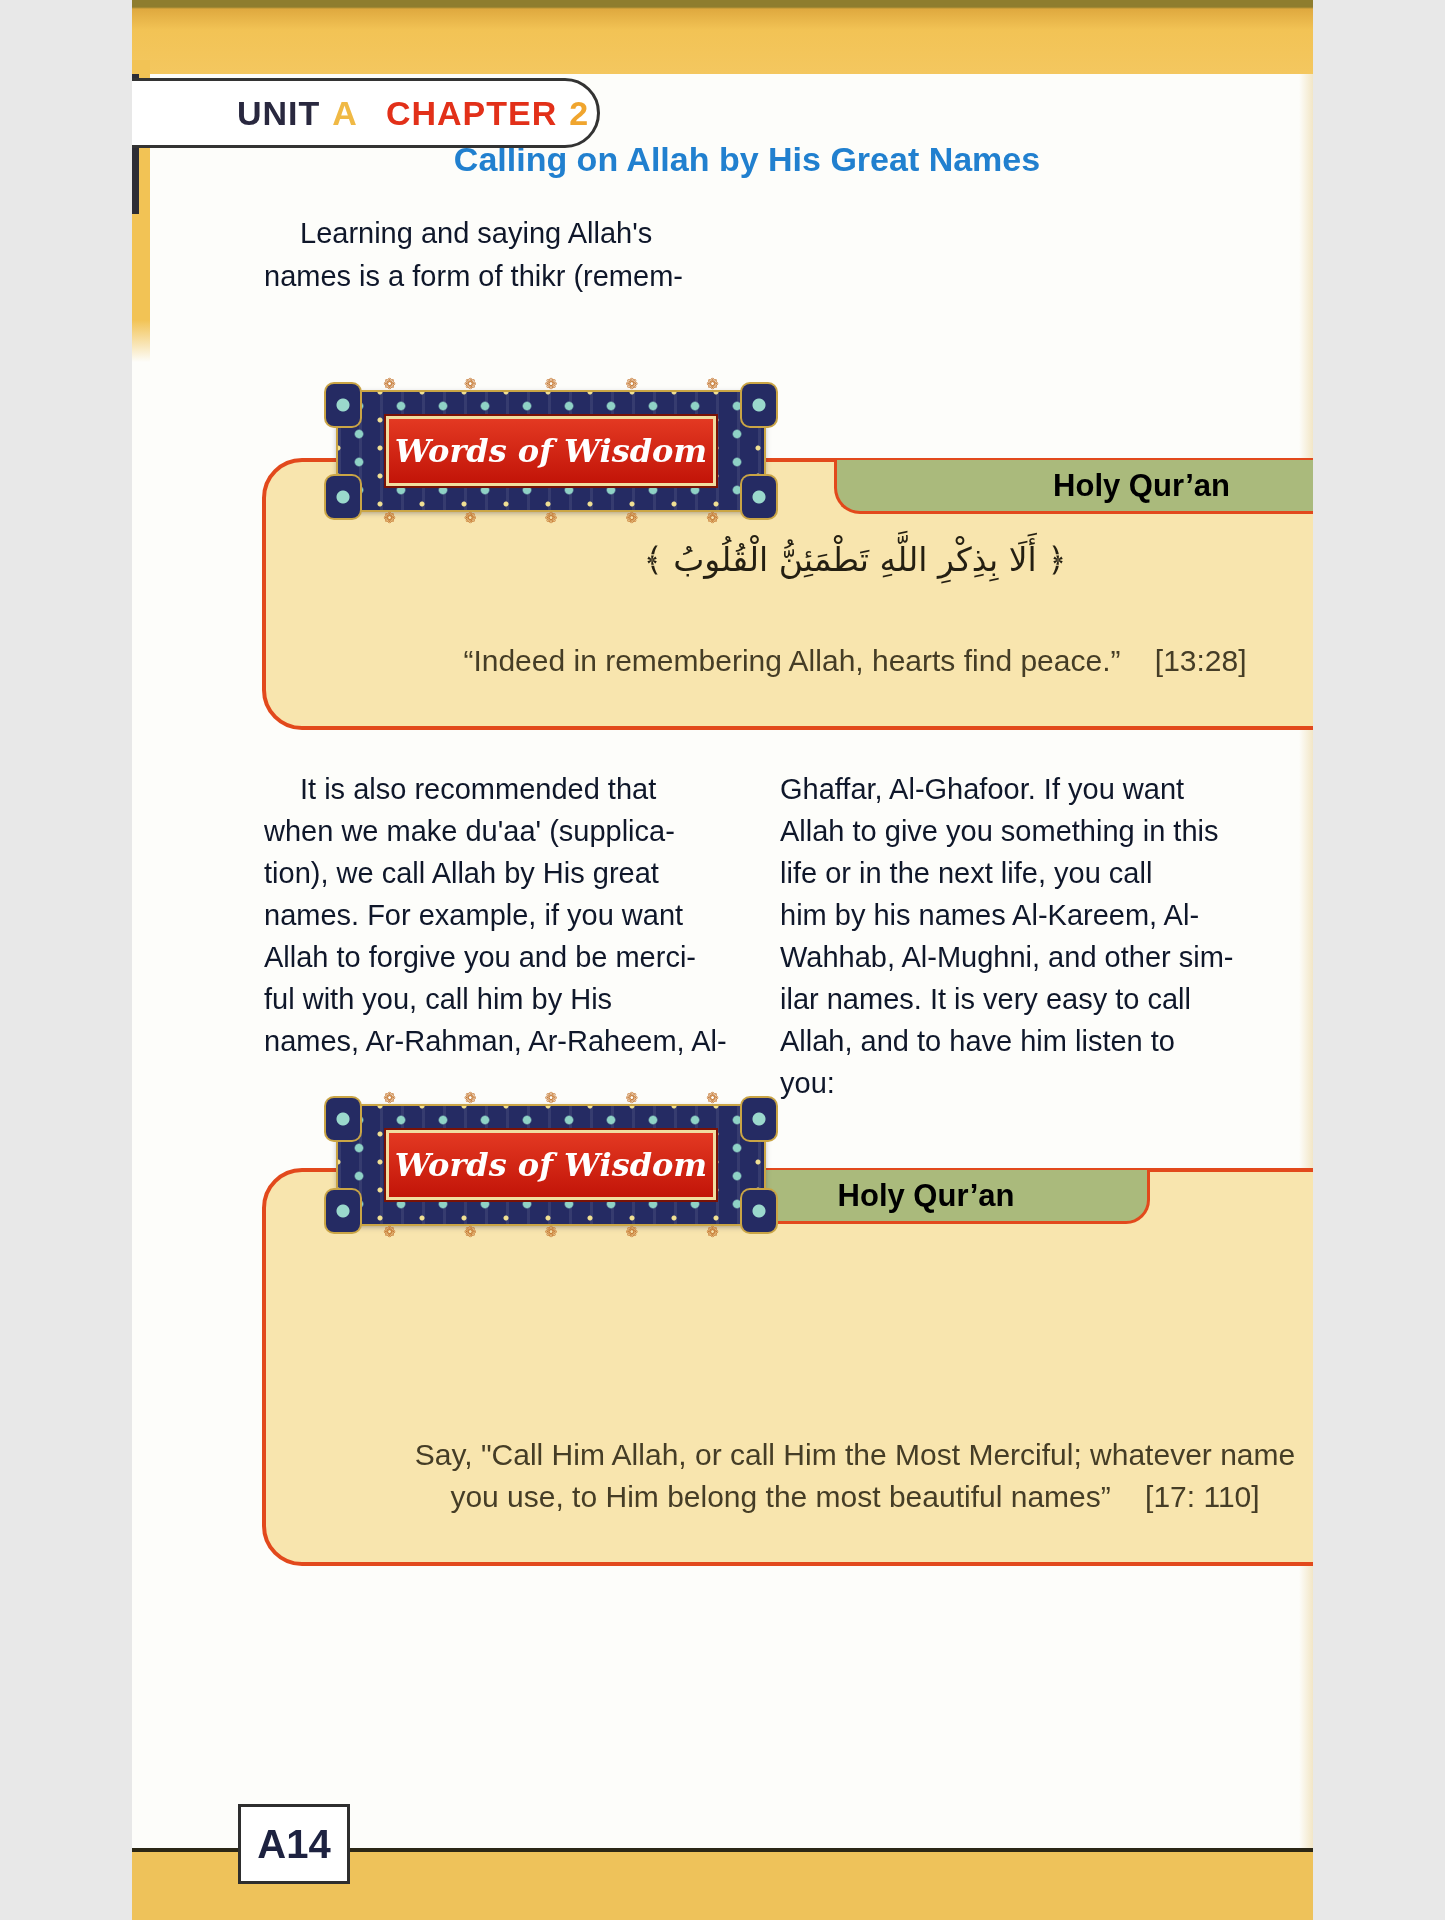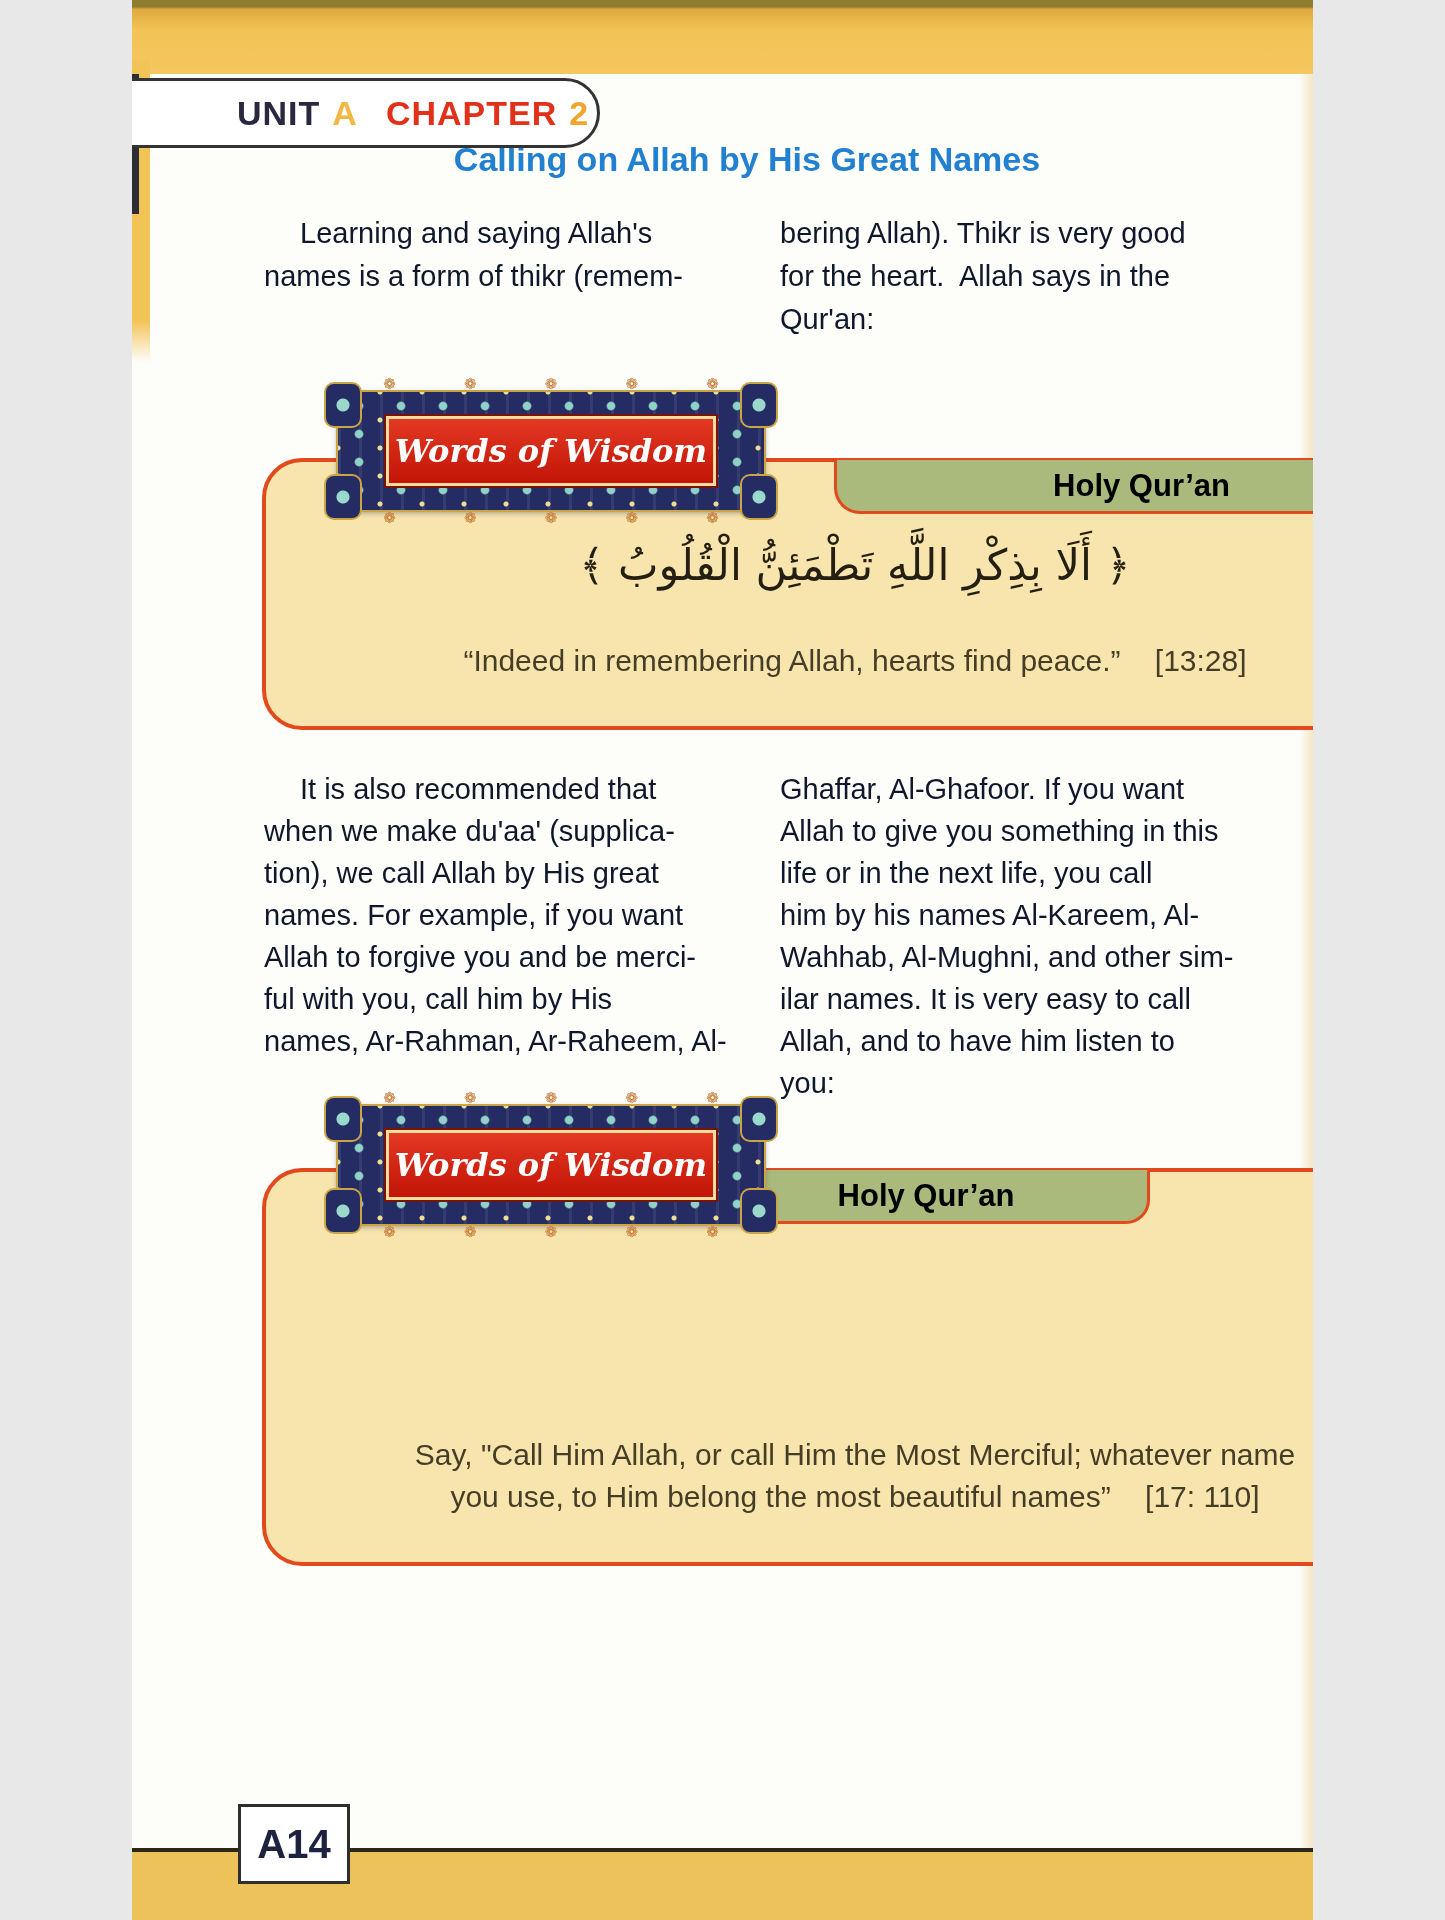"bering Allah). Thikr is very" div.col { html: <div>bering Allah). Thikr is very good for the heart.&nbsp; Allah says in the Qur'an:</div> -> none }
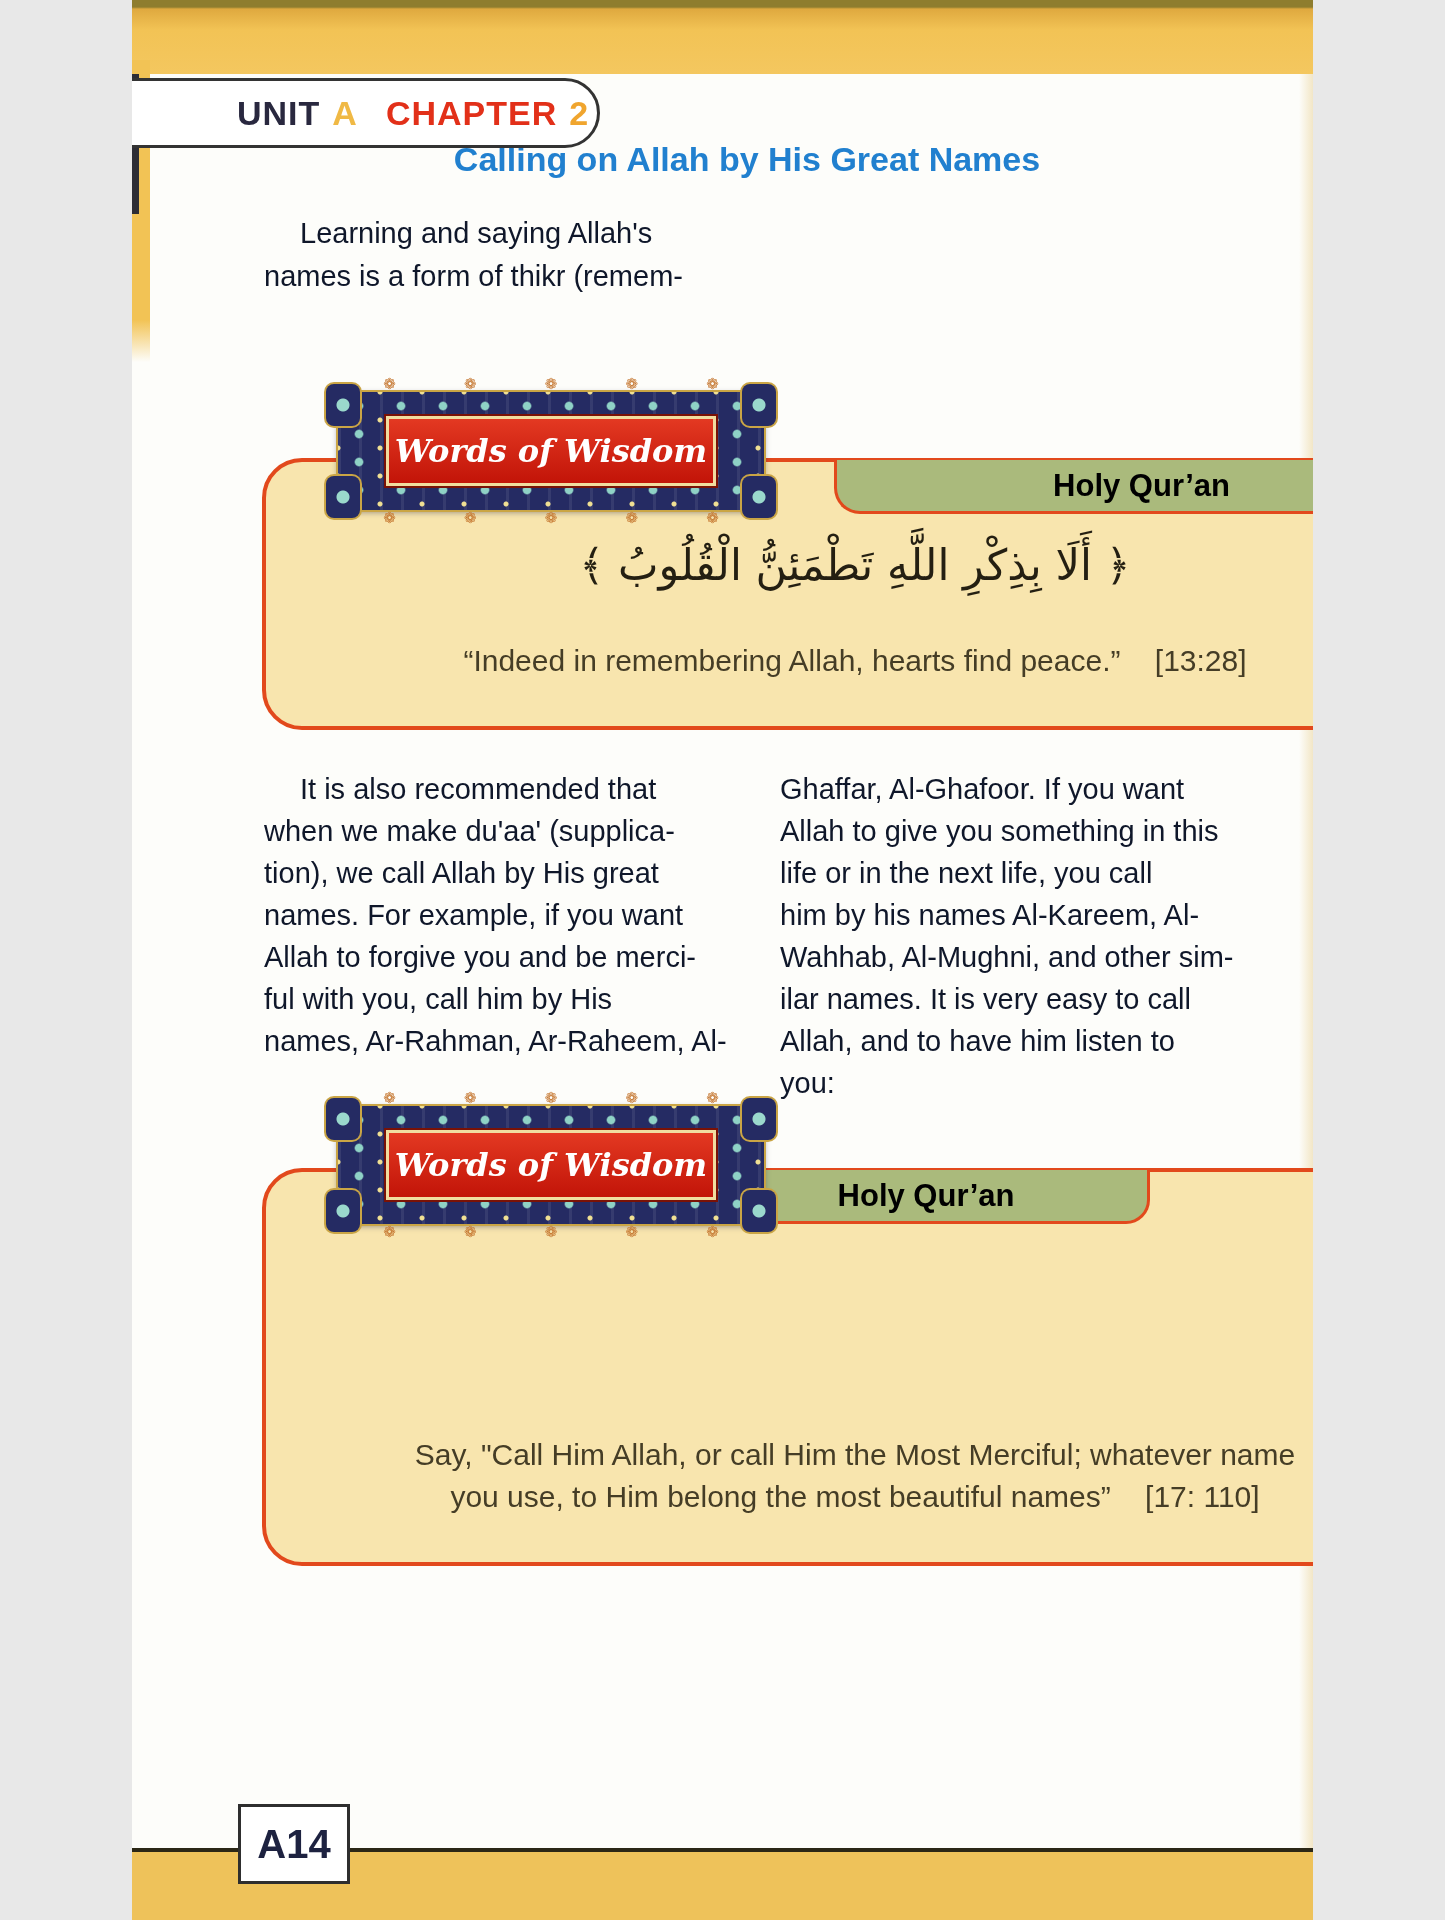"﴿ أَلَا بِذِكْرِ اللَّهِ تَطْمَئِنُّ" .arabic1 { font-size: 43px -> 33px }
